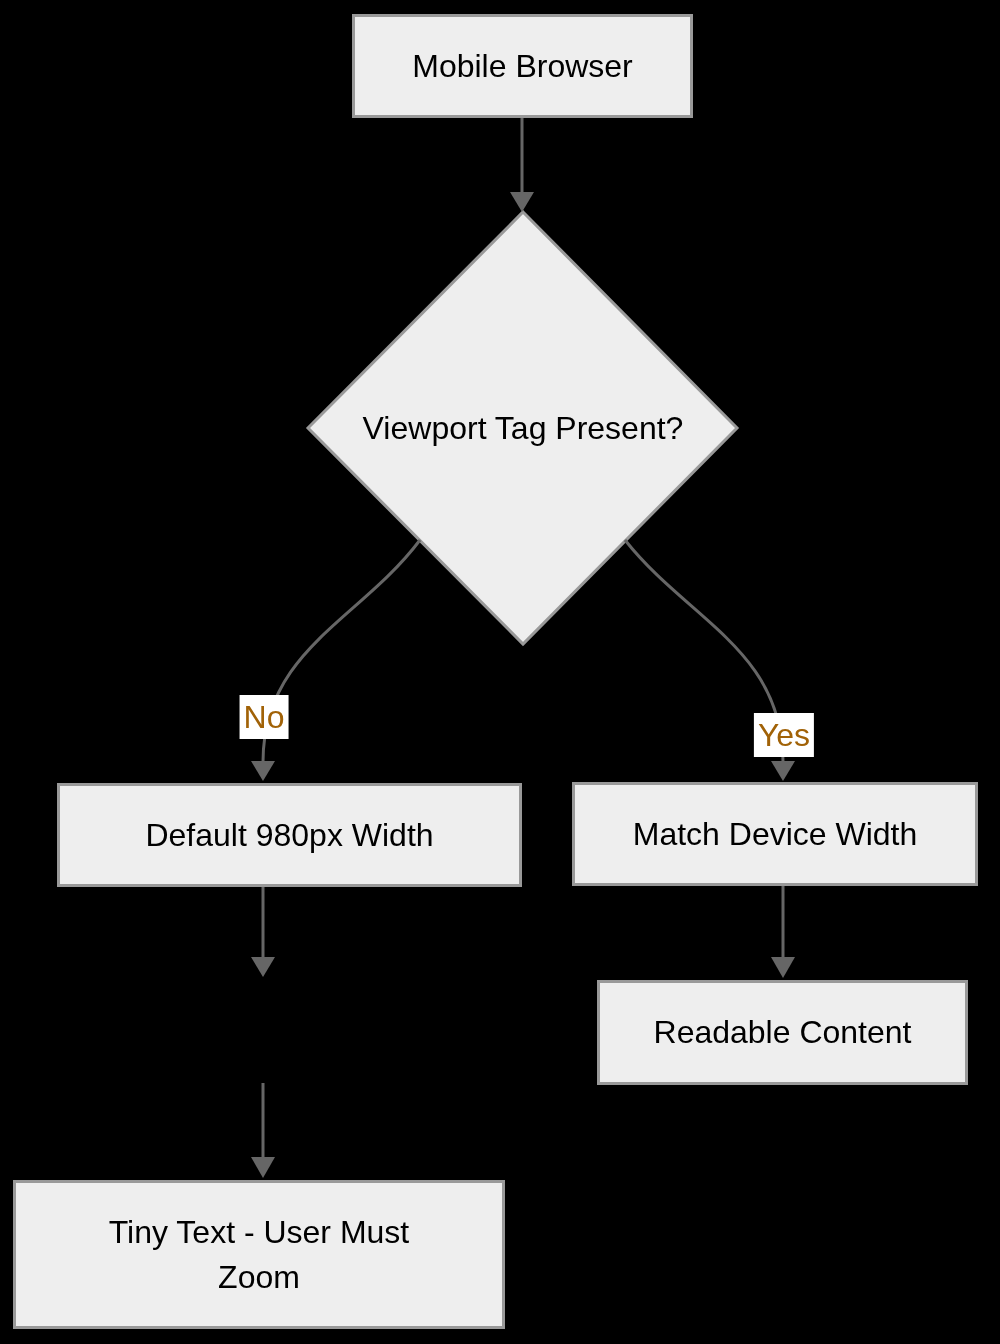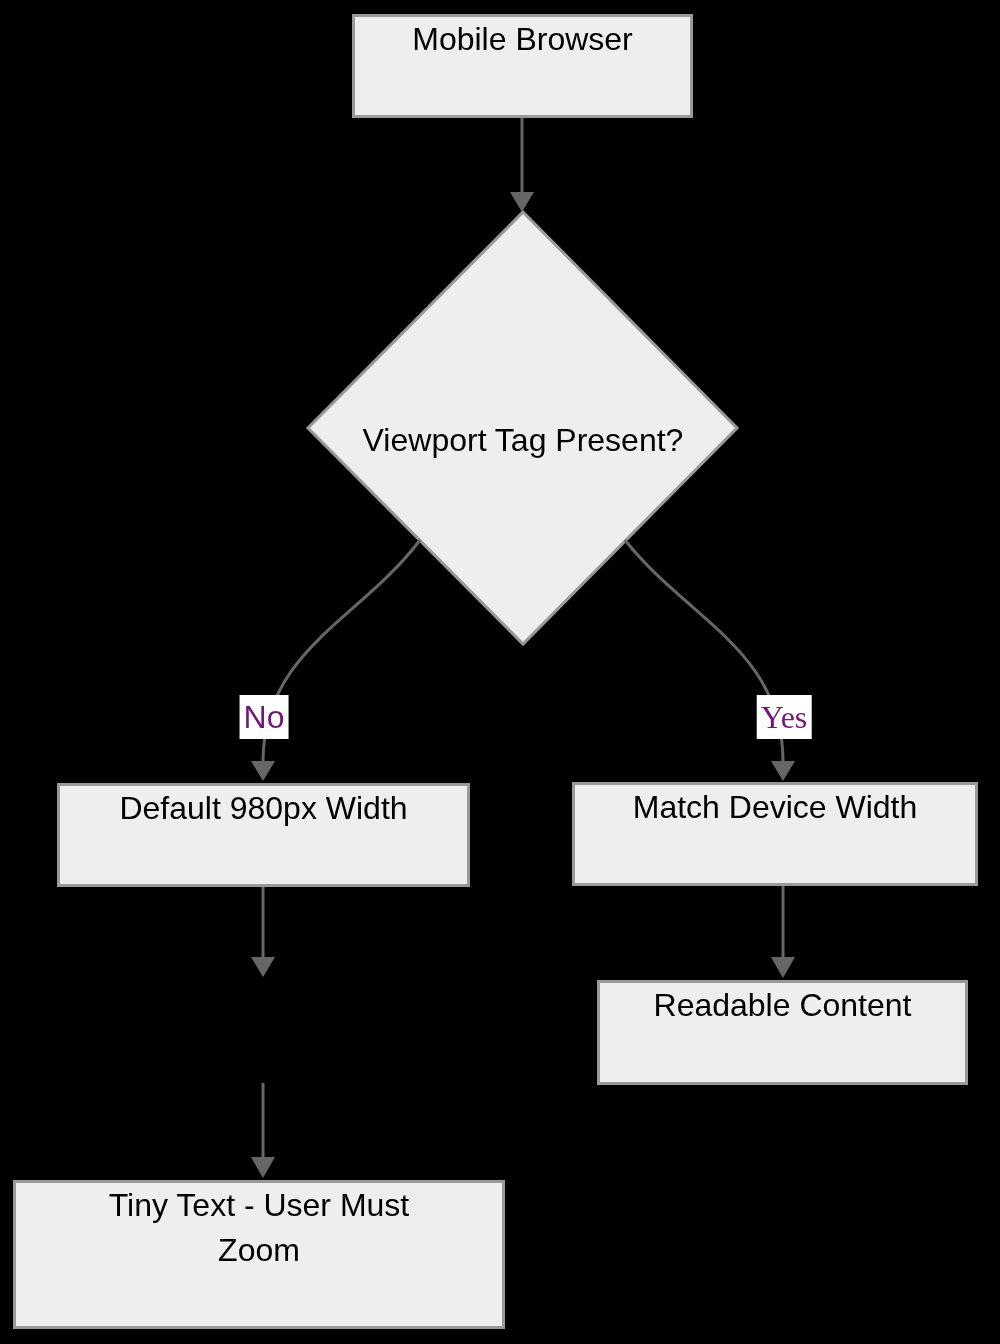"Mobile Browser" .node { align-items: flex-start -> center }
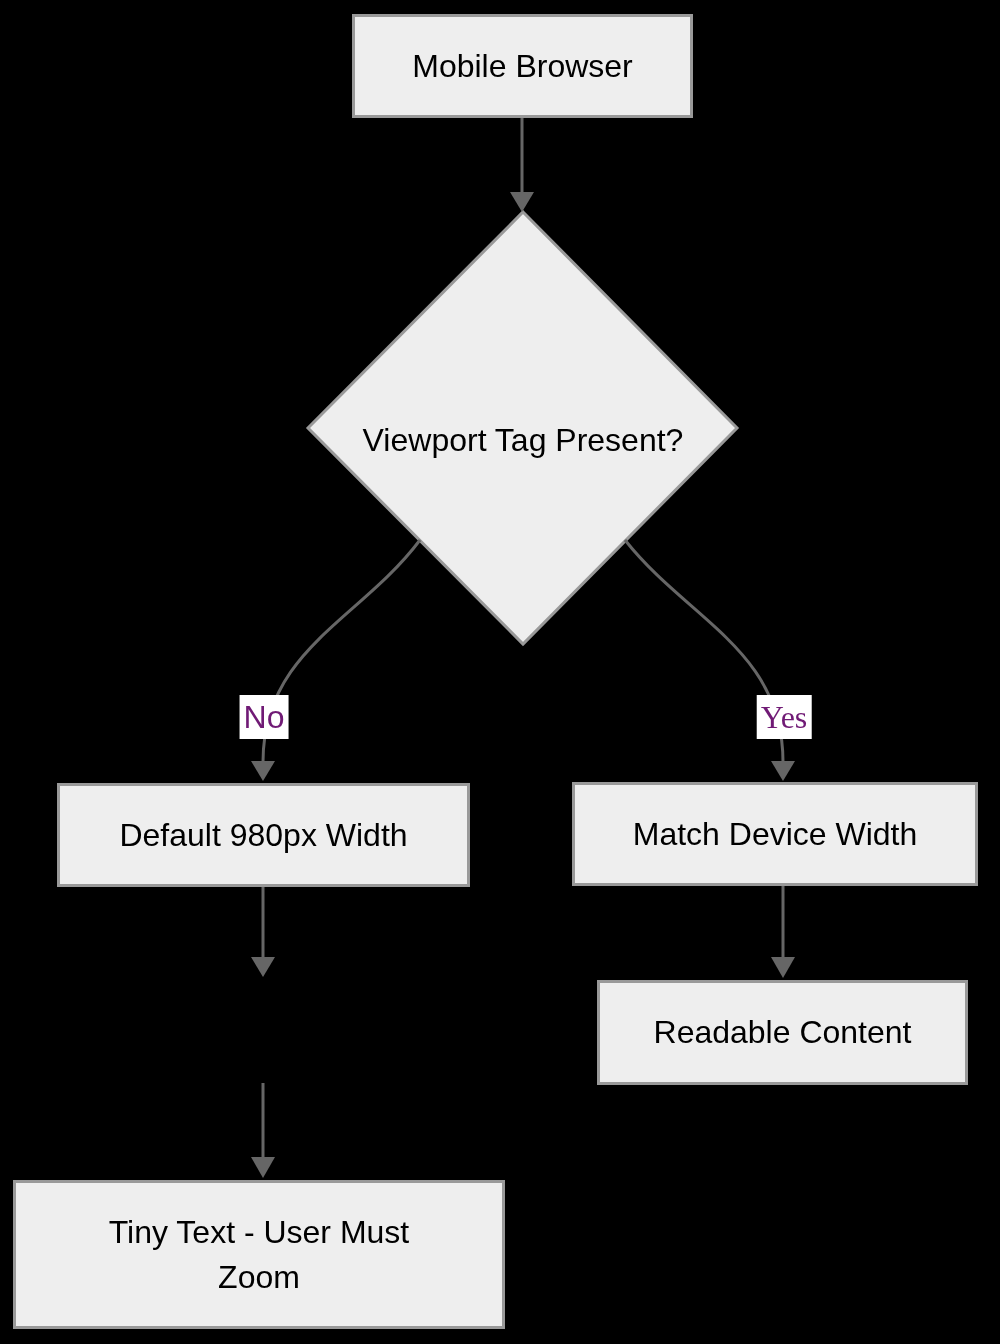"Viewport Tag Present?" .diamond-label { top: 440px -> 428px }
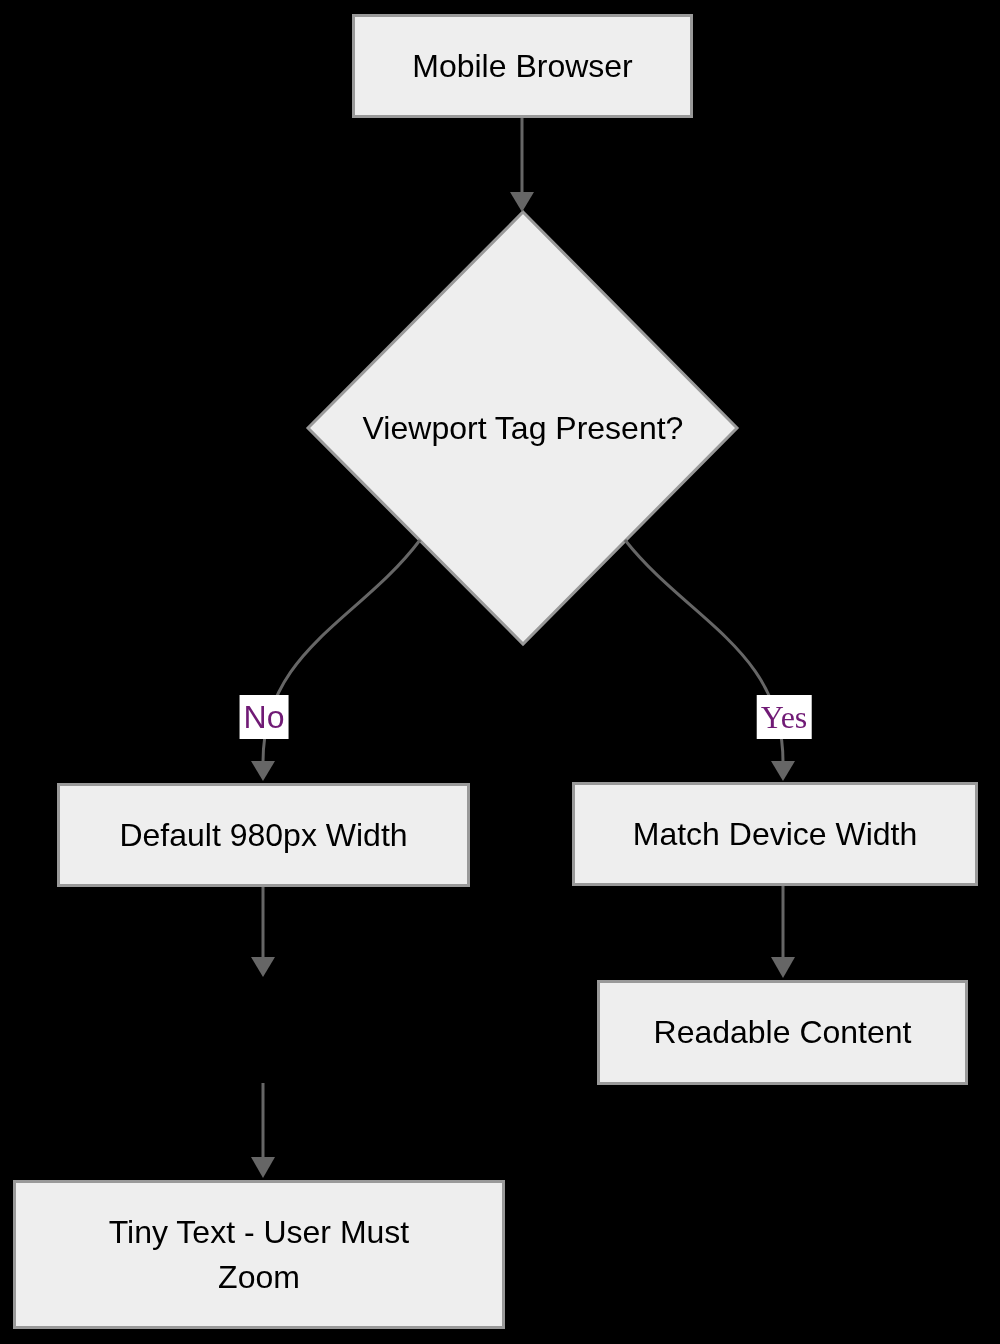"No" .edge-label { color: #701a75 -> #a16207 }
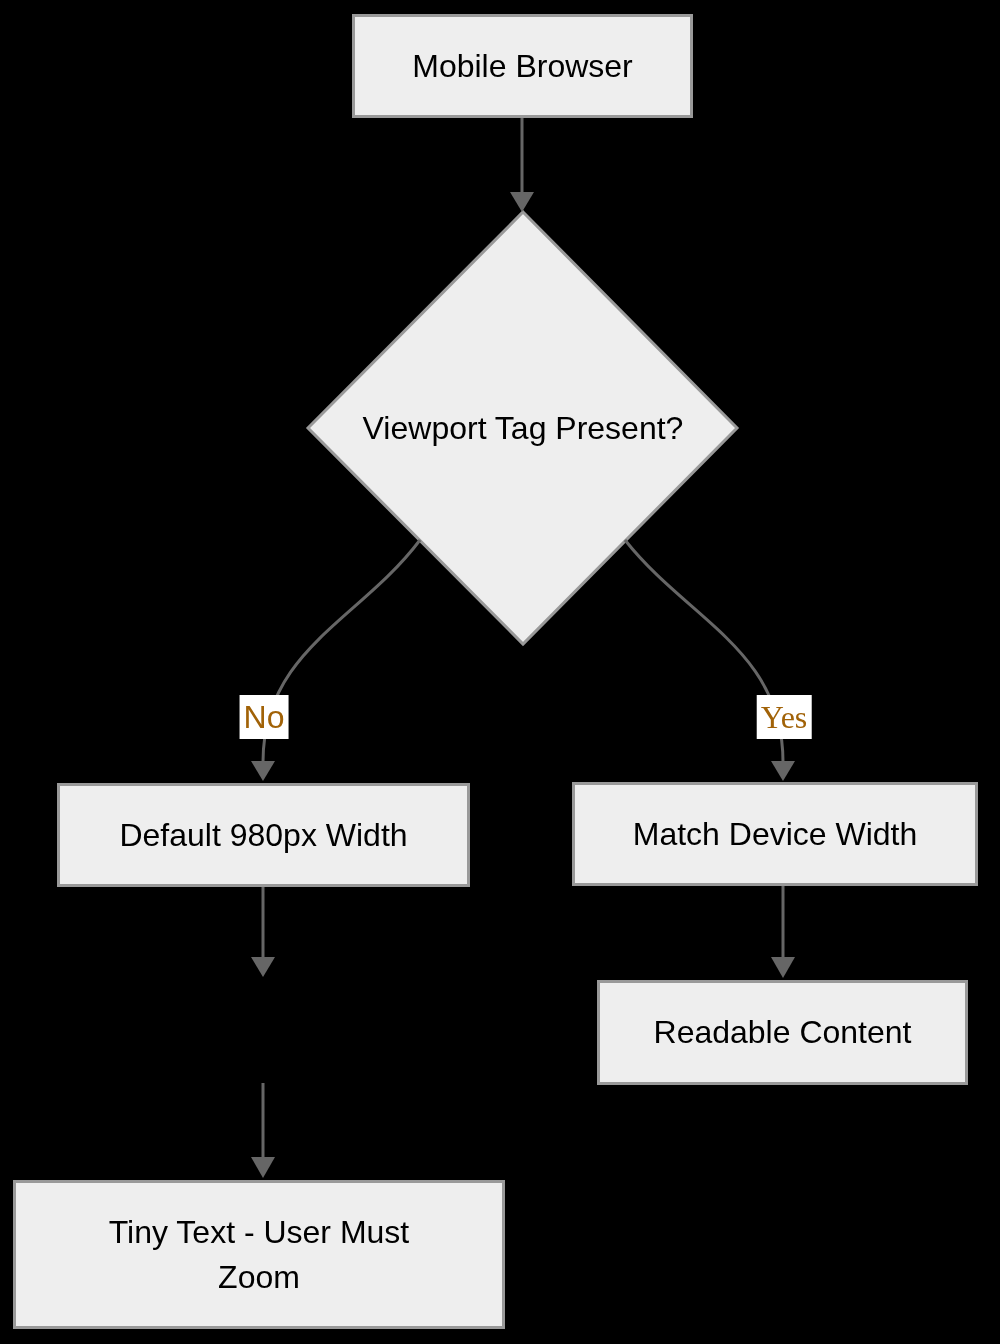"Yes" #edge-label-yes { font-family: Liberation Serif, serif -> none; top: 717px -> 735px }
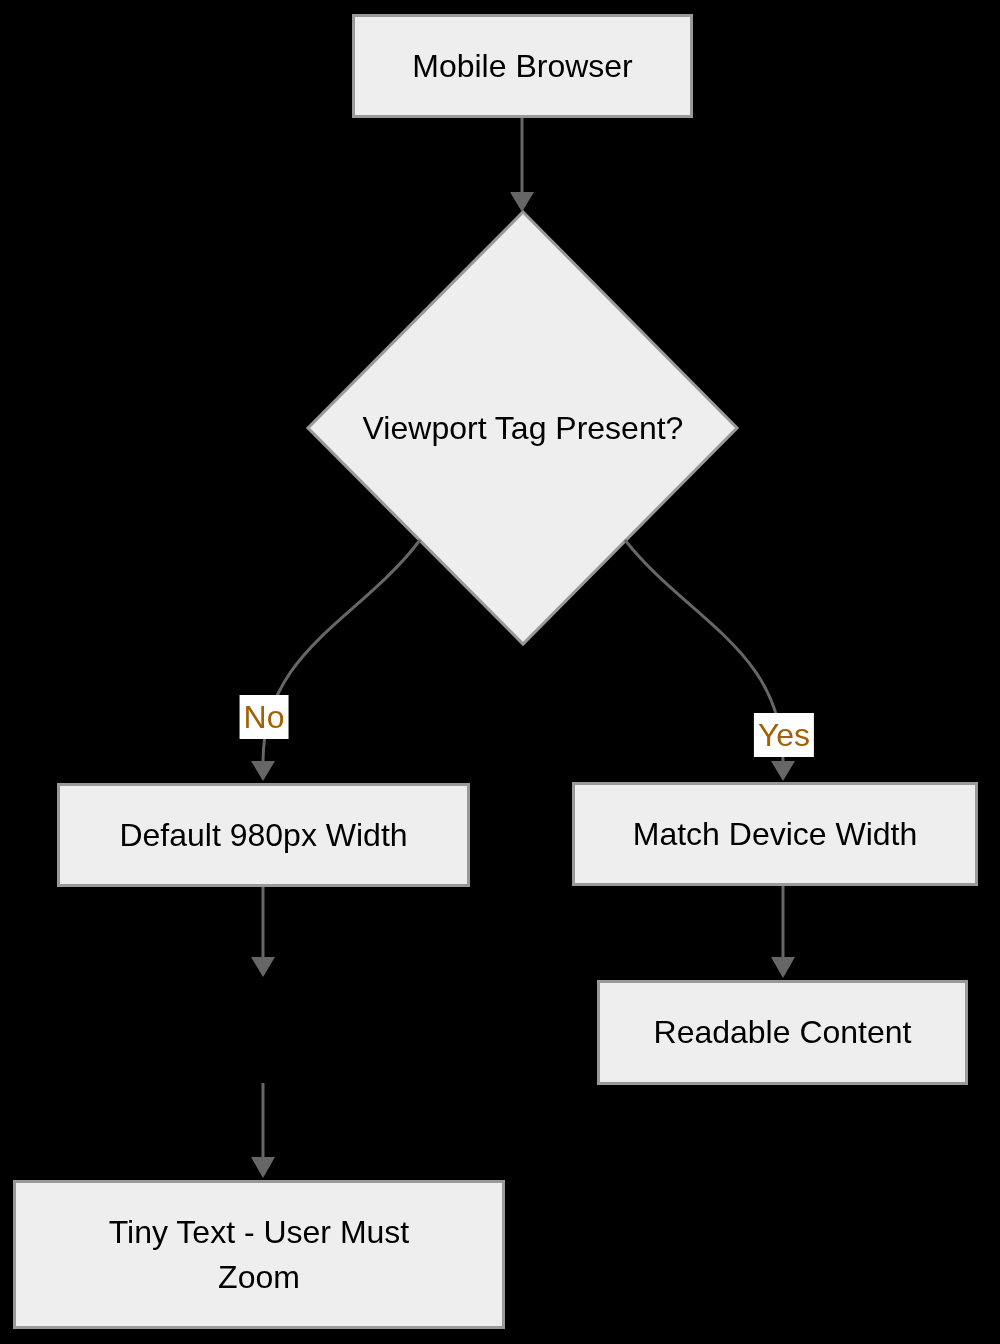"Default 980px Width" #node-default-width { width: 413px -> 465px }
